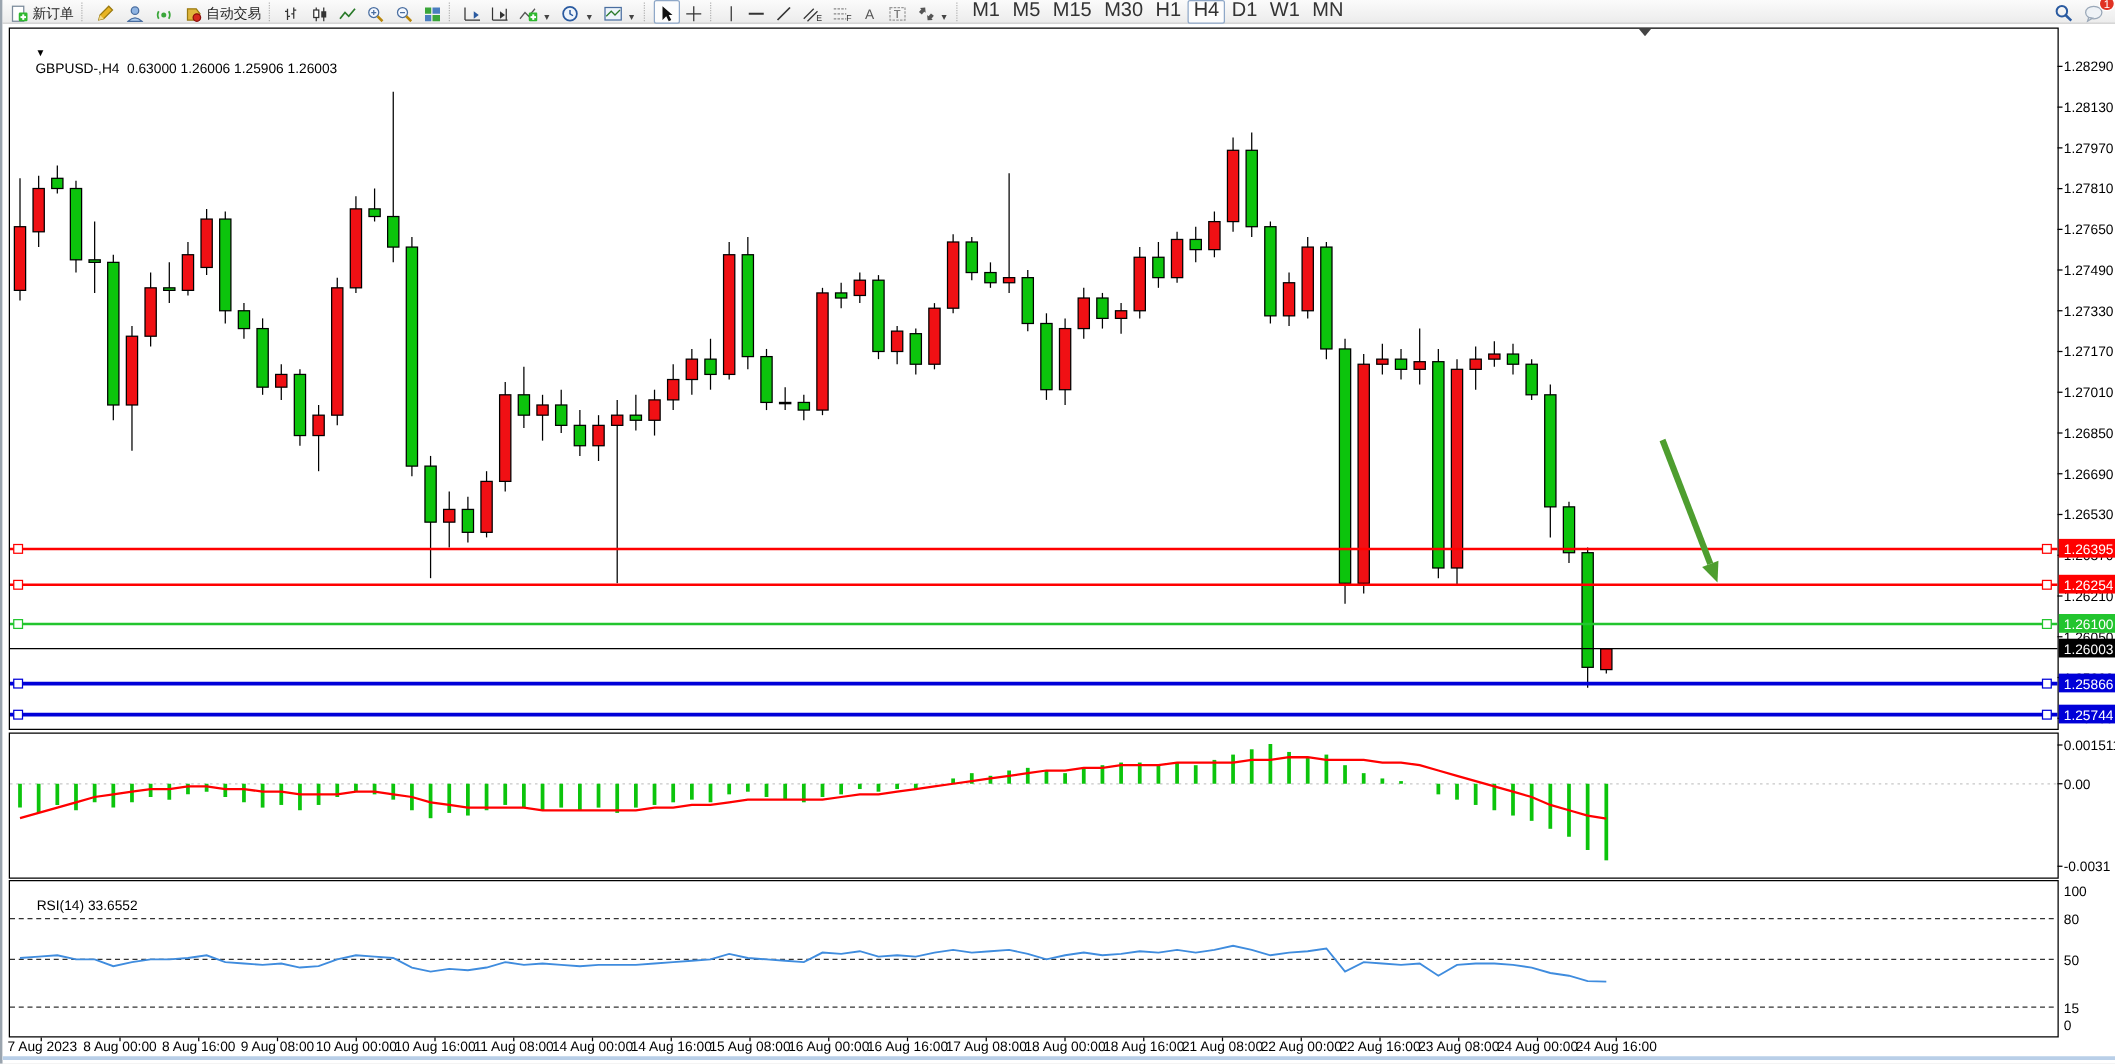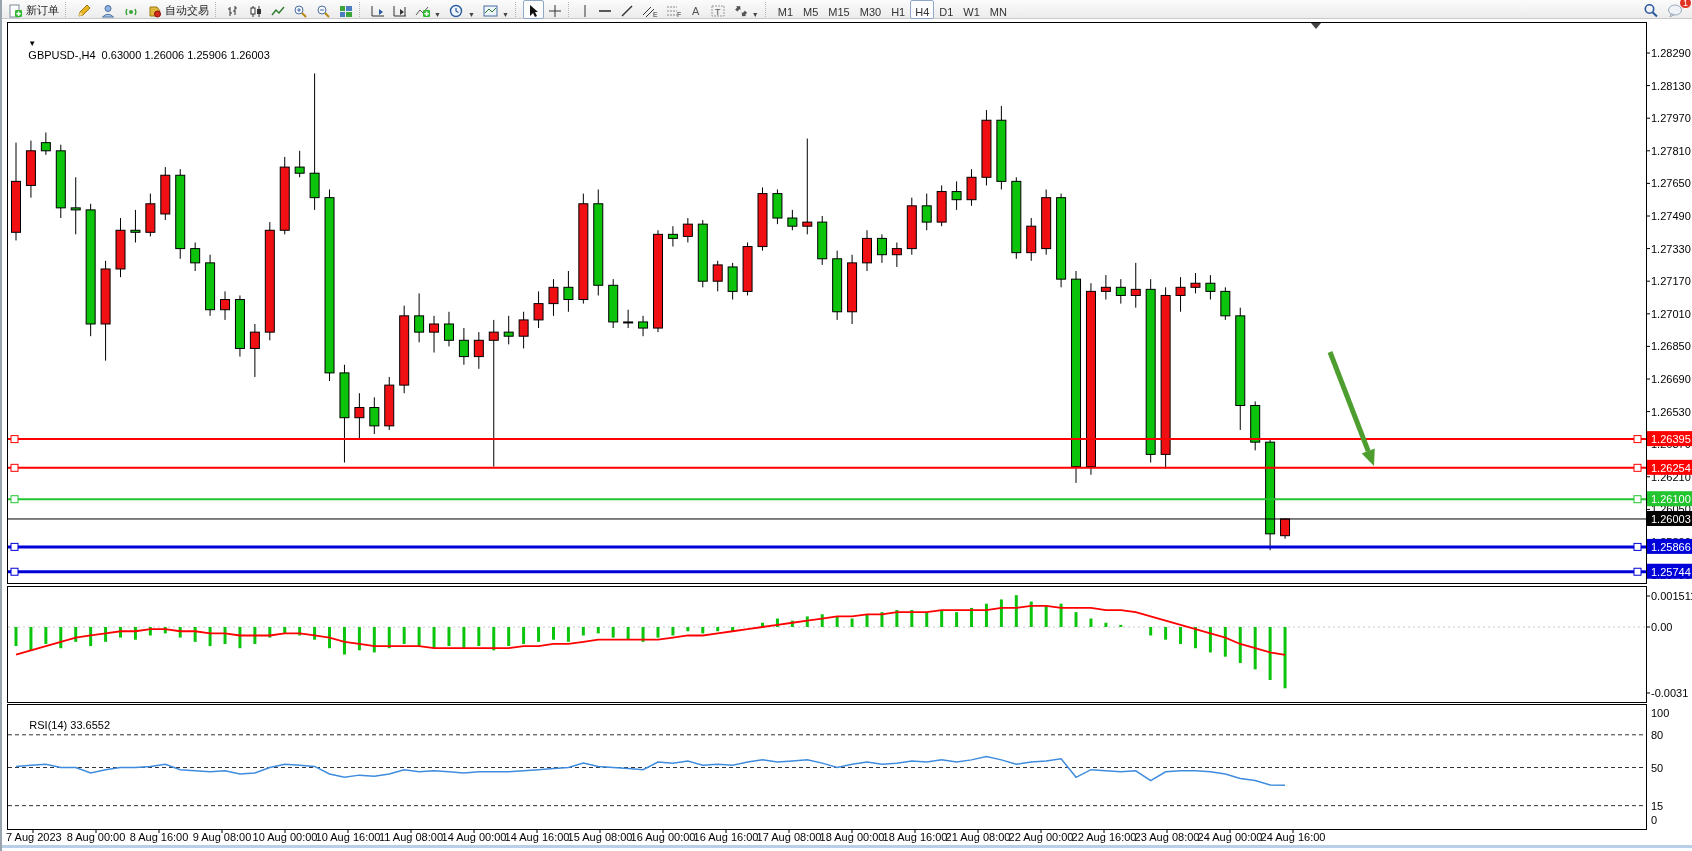"M1" .tf { font-size: 11px -> 16px }
